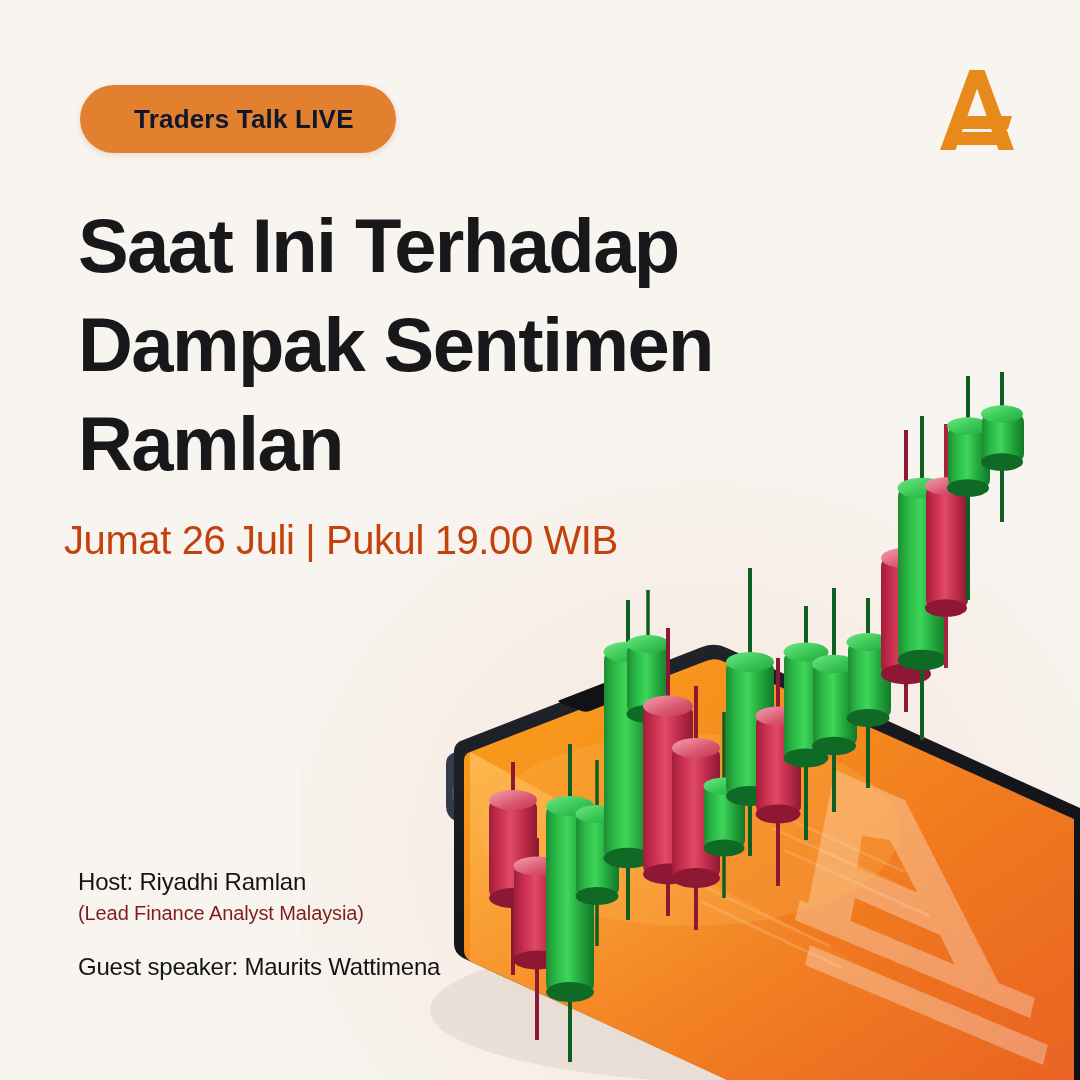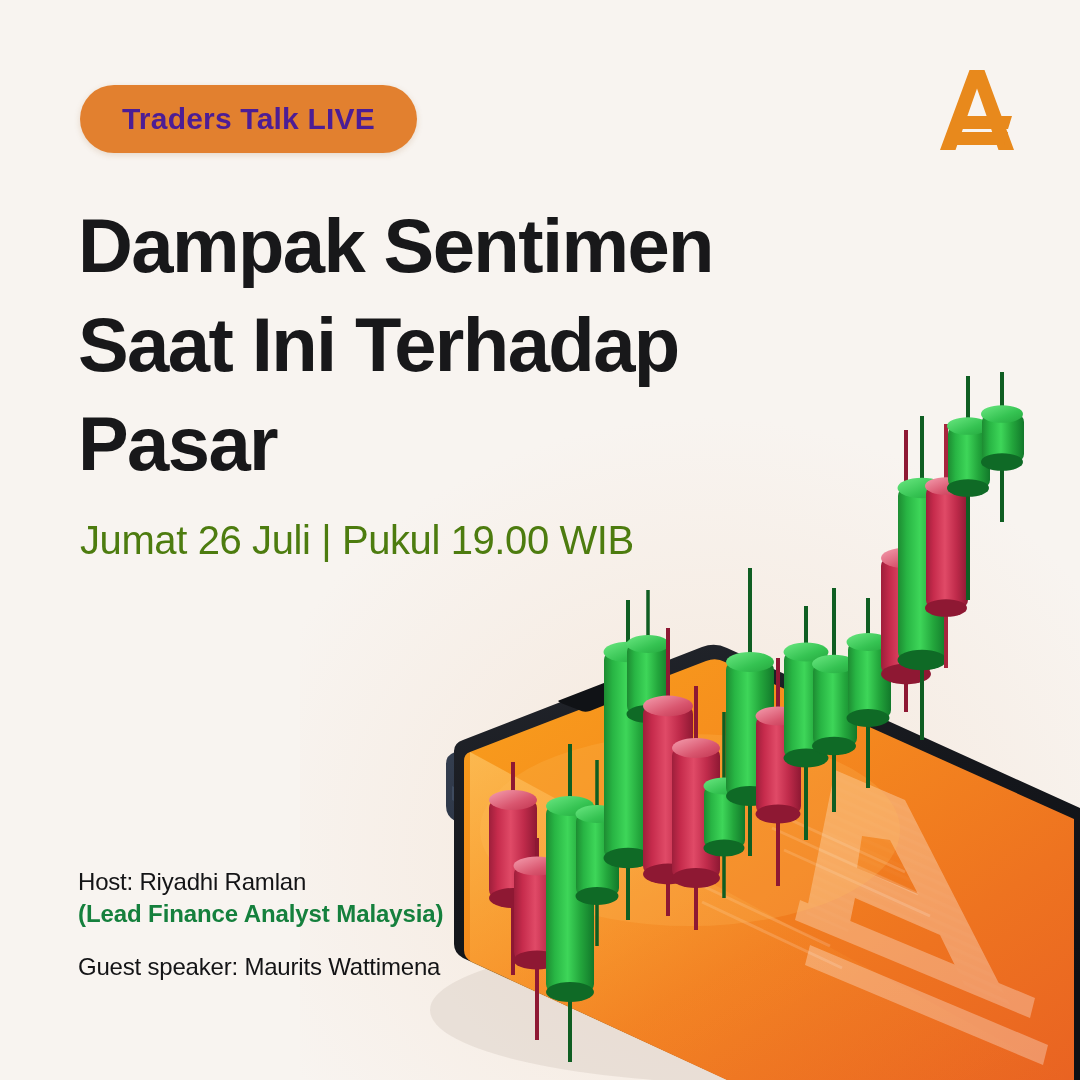"Traders Talk LIVE" .badge-text { color: #4c1d95 -> #0f172a; font-size: 30px -> 26px; margin-left: none -> 12px }
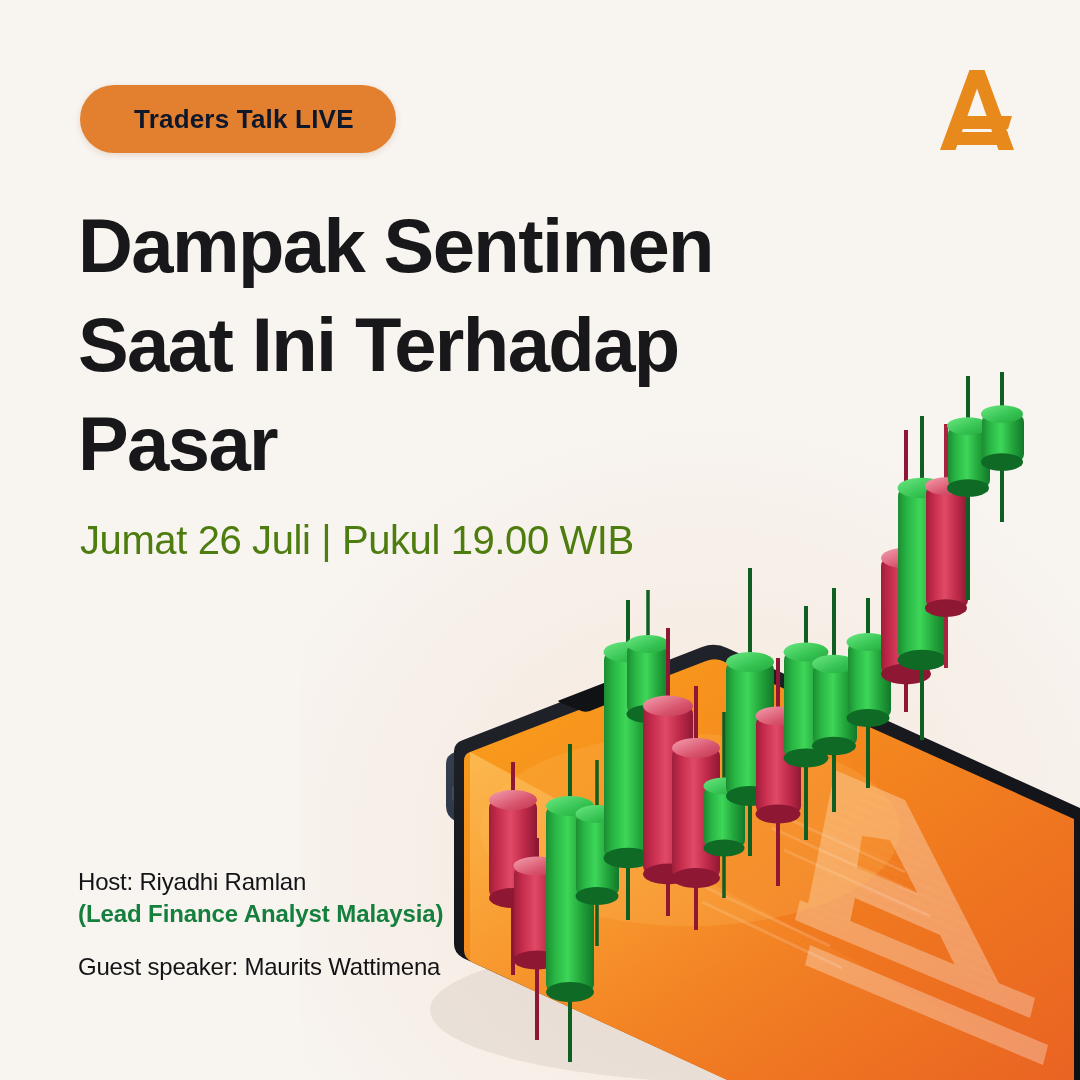"Dampak Sentimen" span.headline-line { order: before "Saat Ini Terhadap" -> after "Saat Ini Terhadap" }
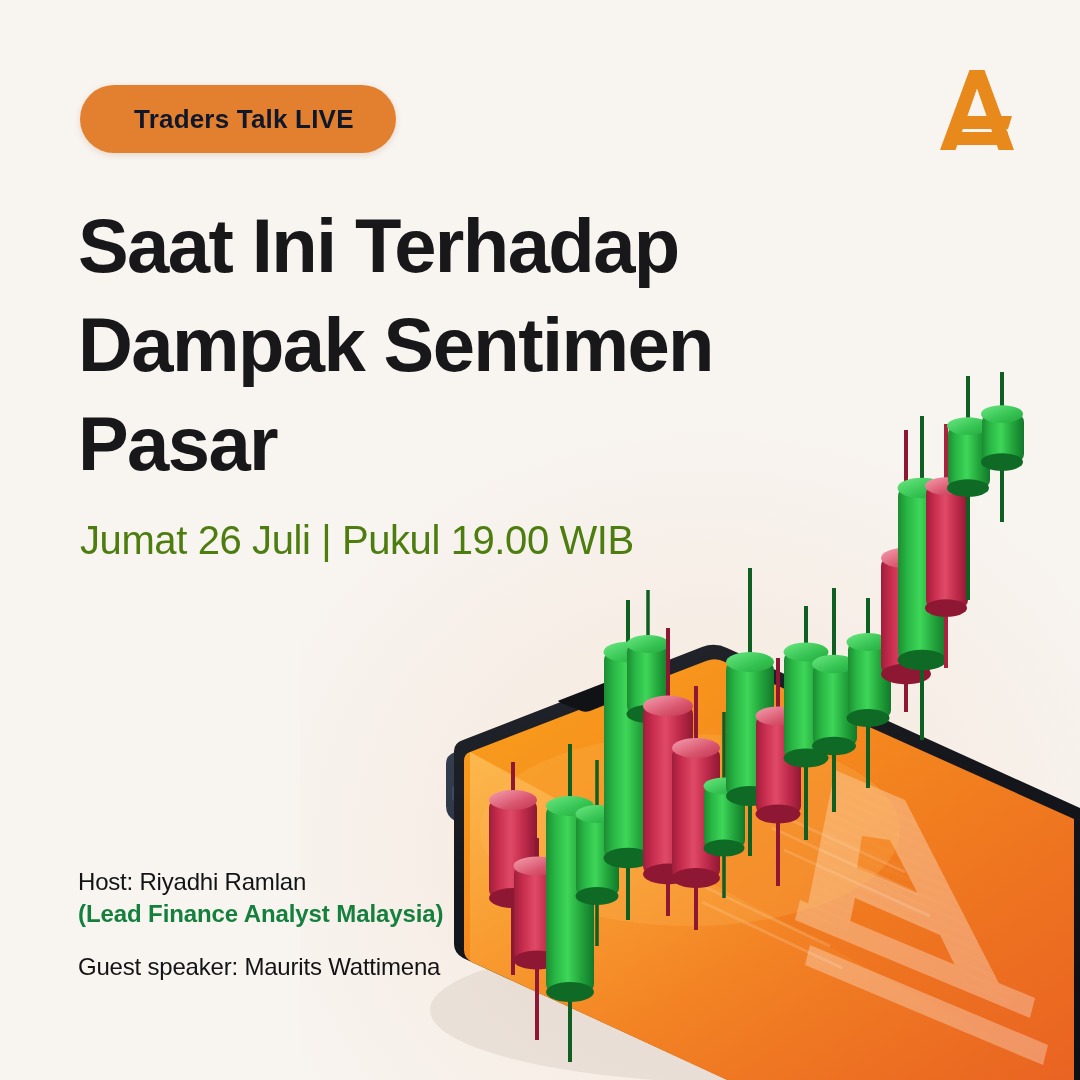"Pasar" span.headline-line { text: Pasar -> Ramlan }
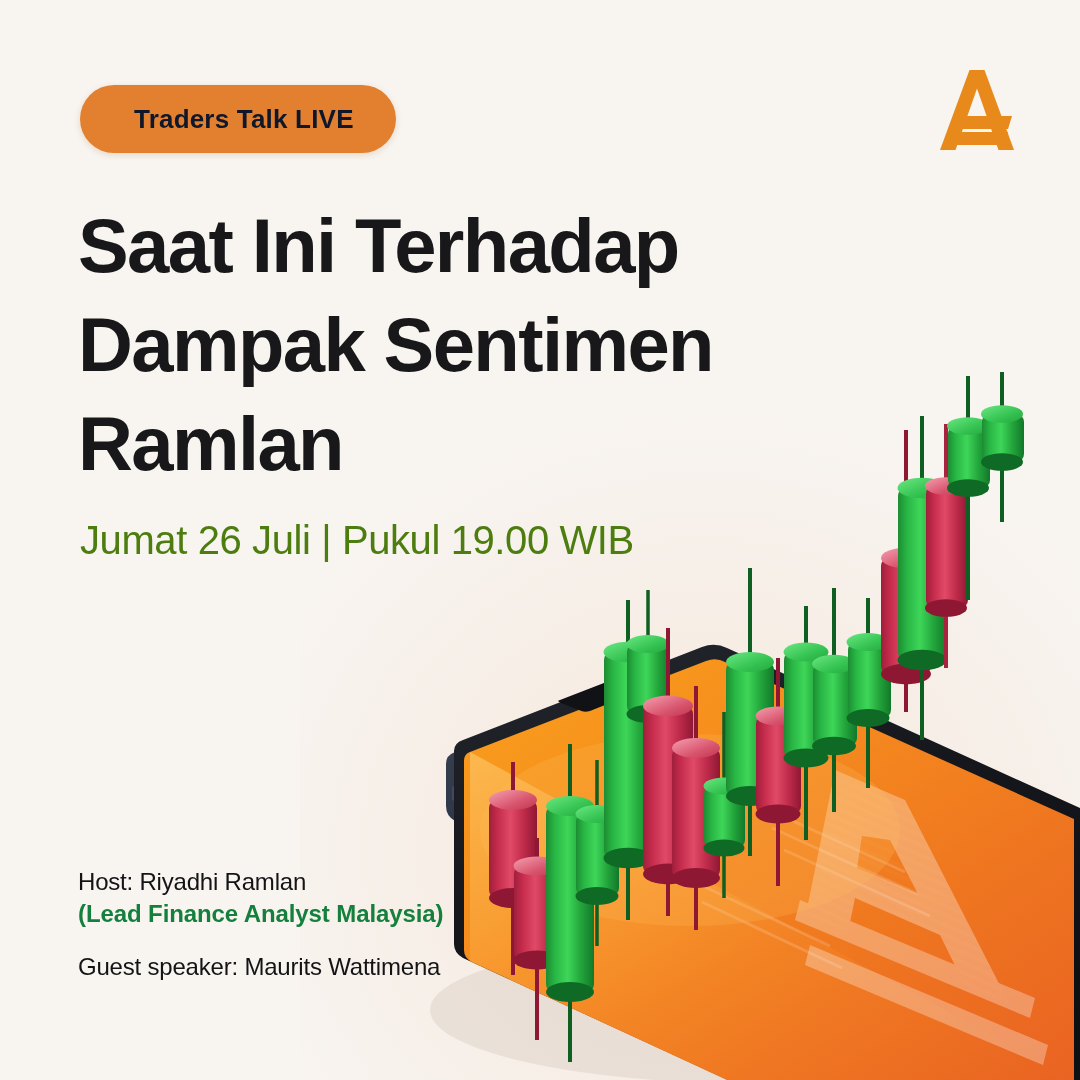"Jumat 26 Juli | Pukul" .dateline { color: #4d7c0f -> #c2410c; left: 80px -> 64px }
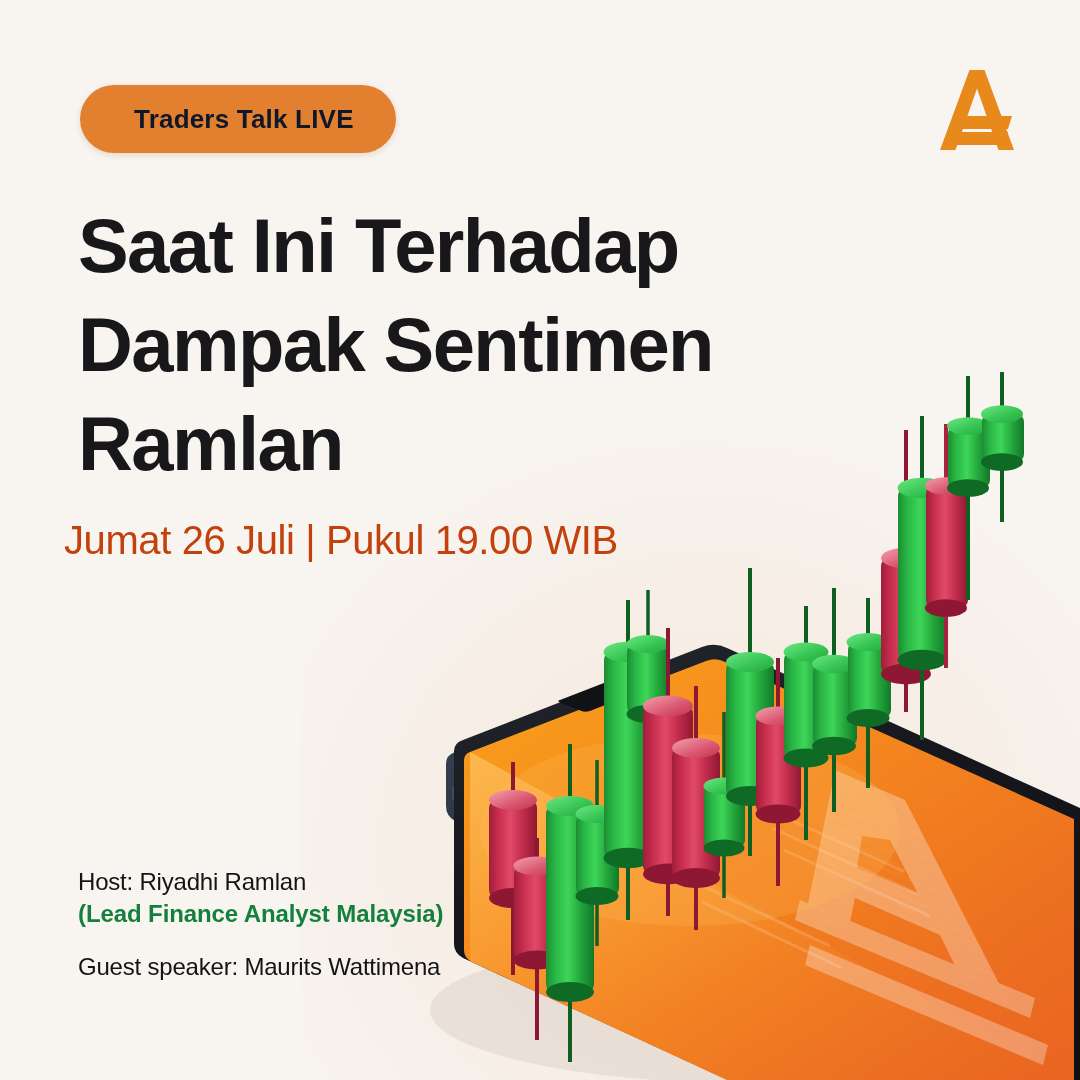"(Lead Finance Analyst Malaysia)" .credit-role { color: #15803d -> #7f1d1d; font-size: 24px -> 20px; font-weight: 700 -> 400 }
